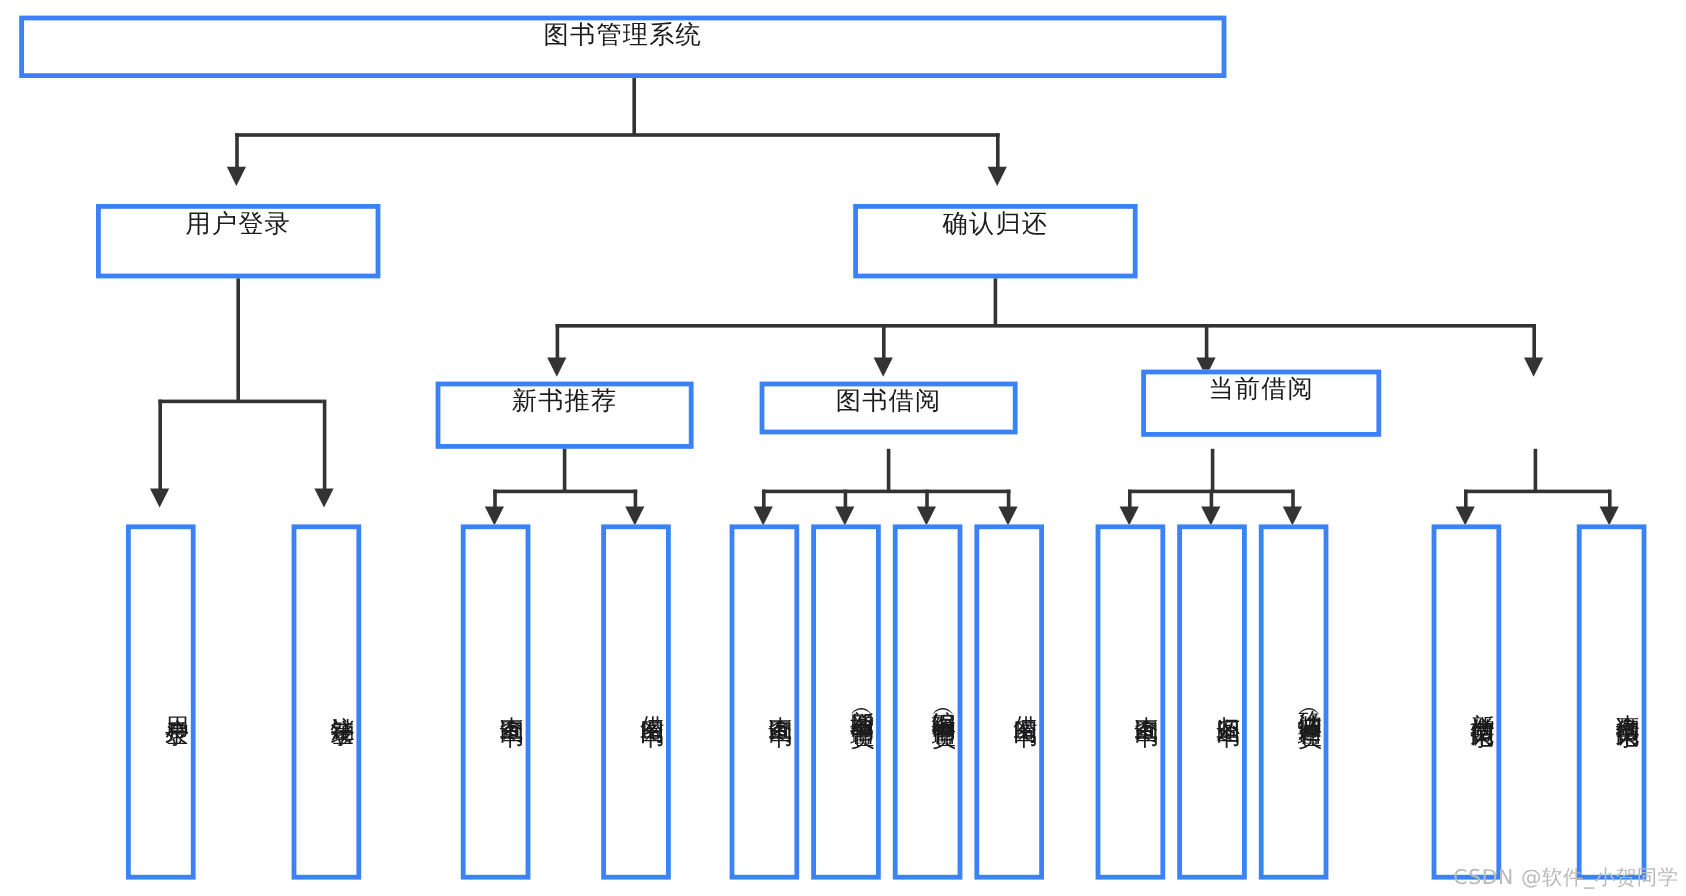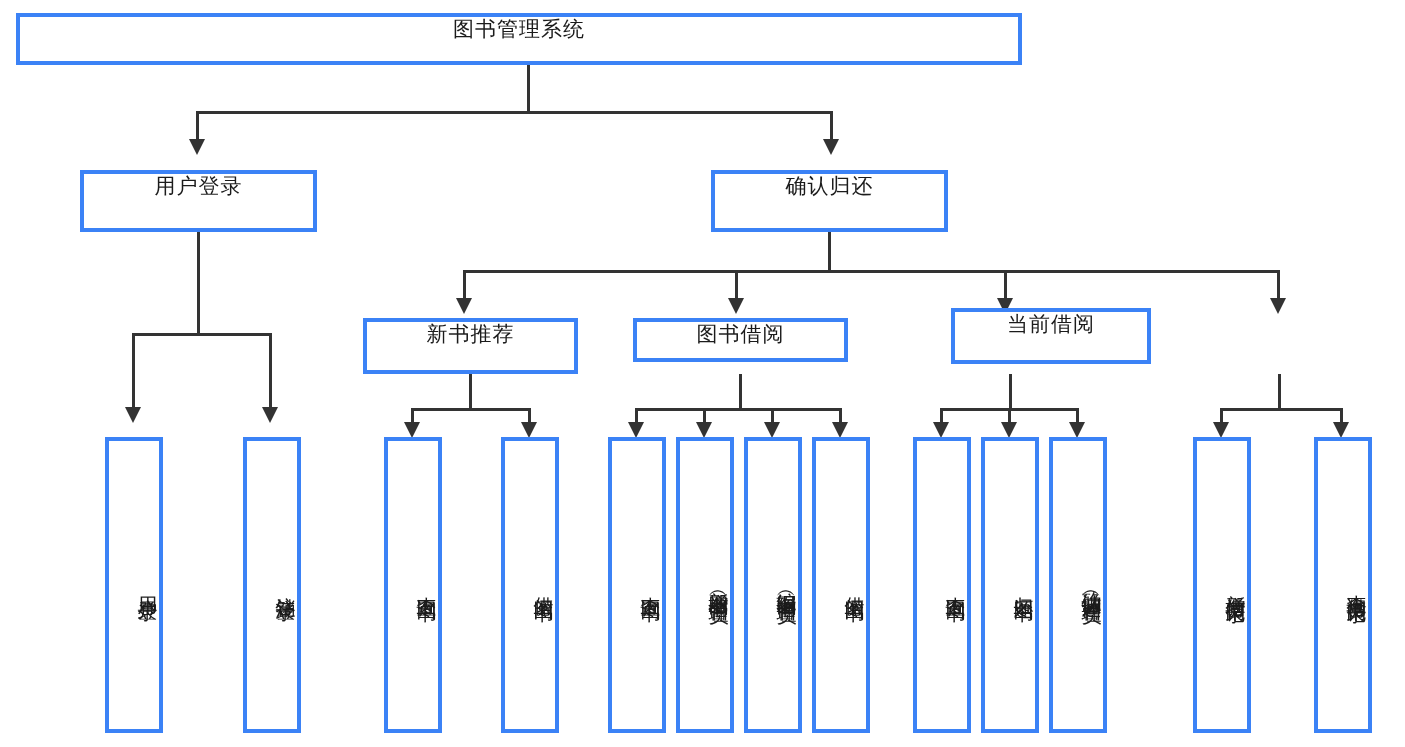"CSDN @软件_小贺同学" div { html: none -> <div>CSDN @软件_小贺同学</div> }
